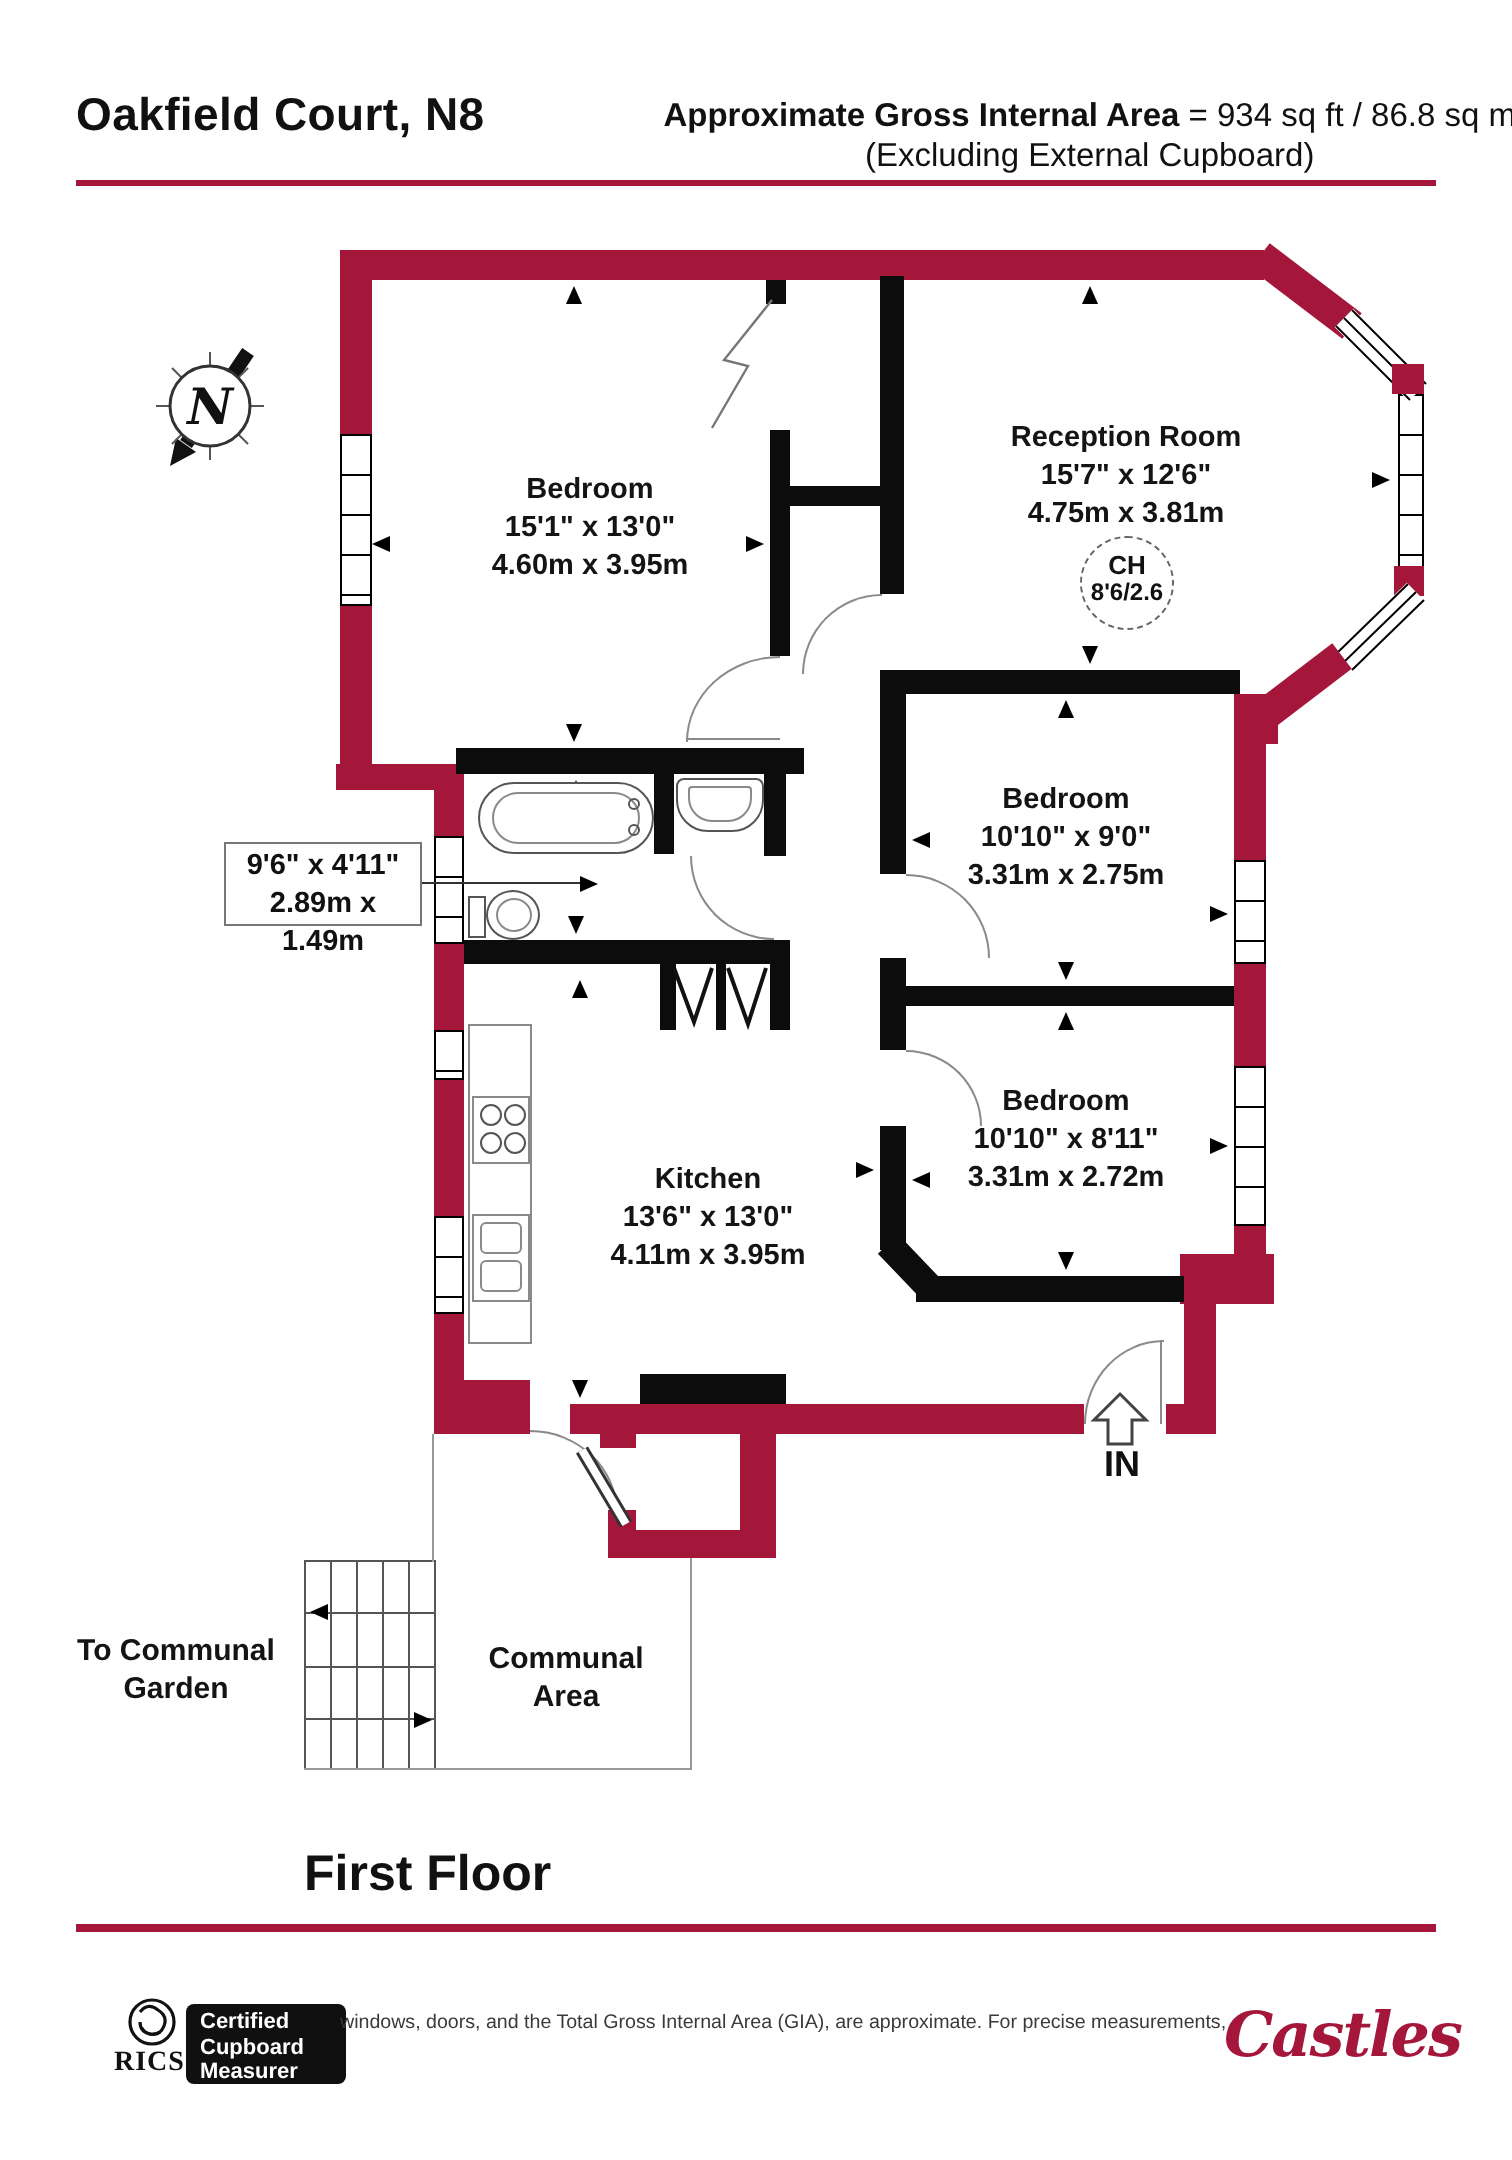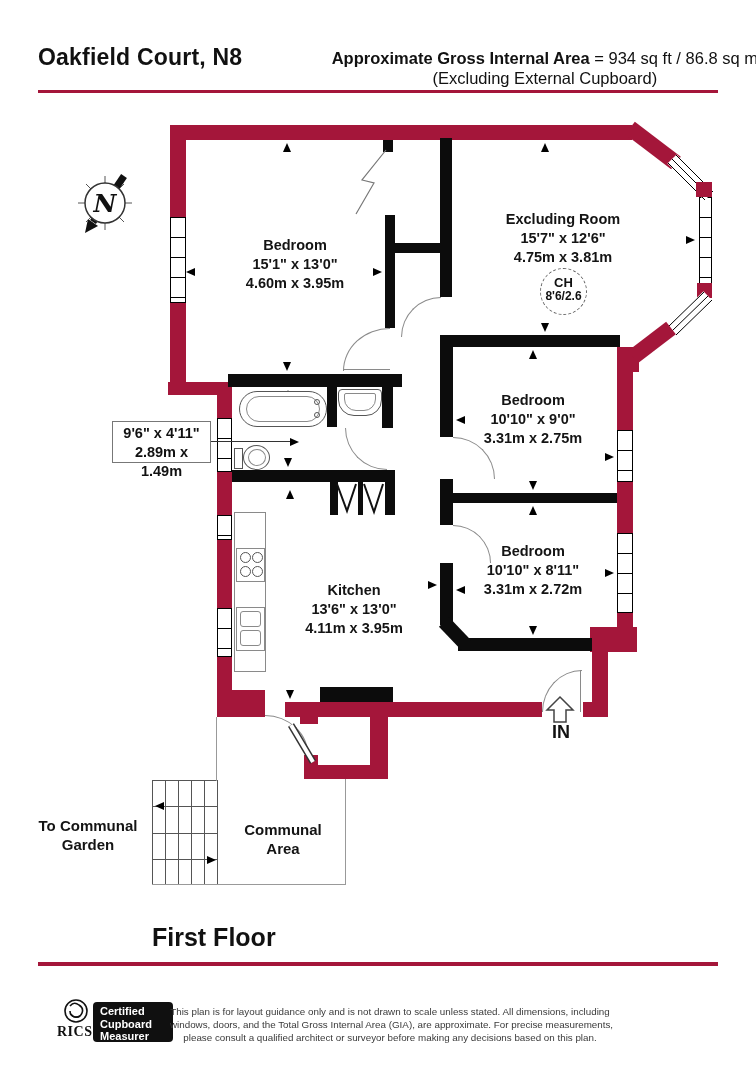"Excluding Room" span { text: Excluding -> Reception }
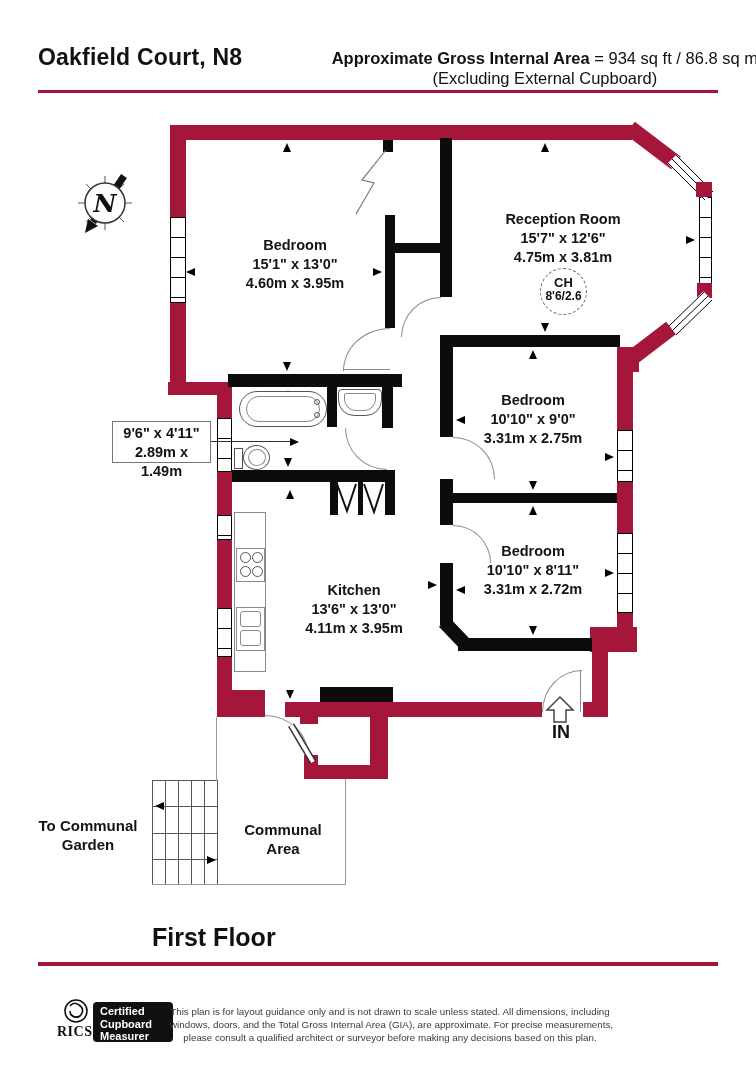"This plan is for layout" span { html: <span>This plan is for layout guidance only and is not drawn to scale unless stated. All dimensions, including</span> -> none }
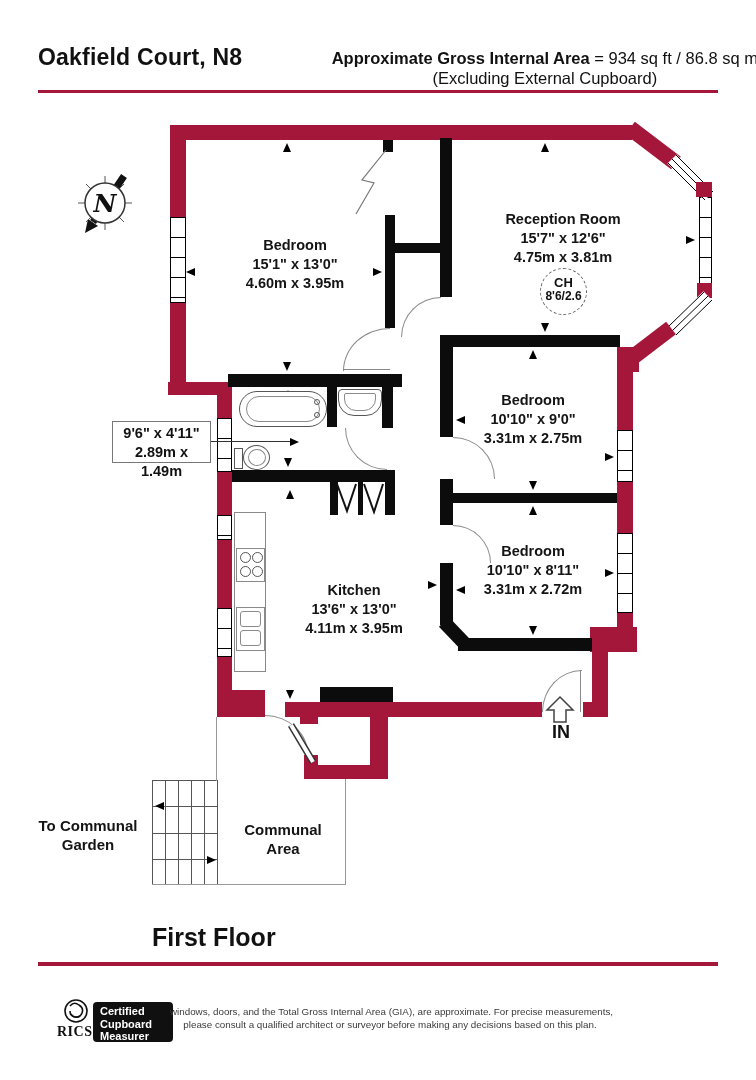"please consult a qualified architect" span { html: <span>please consult a qualified architect or surveyor before making any decisions based on this plan.</span> -> none }
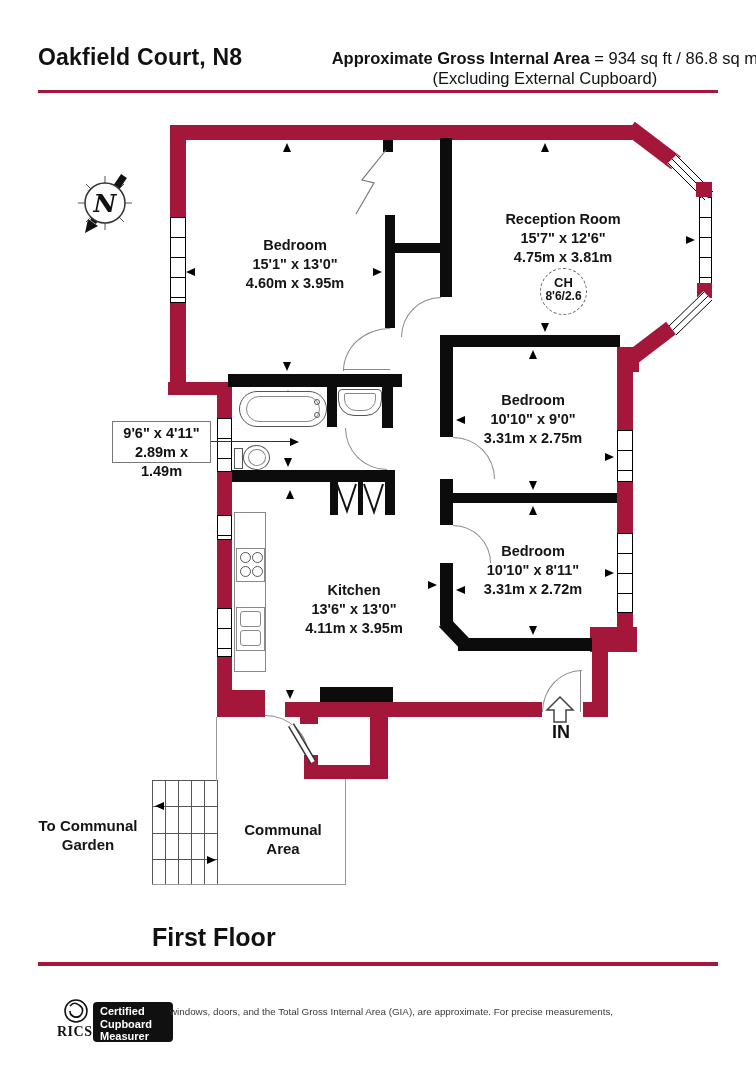"Castles" div.brand { html: none -> <div>Castles</div> }
